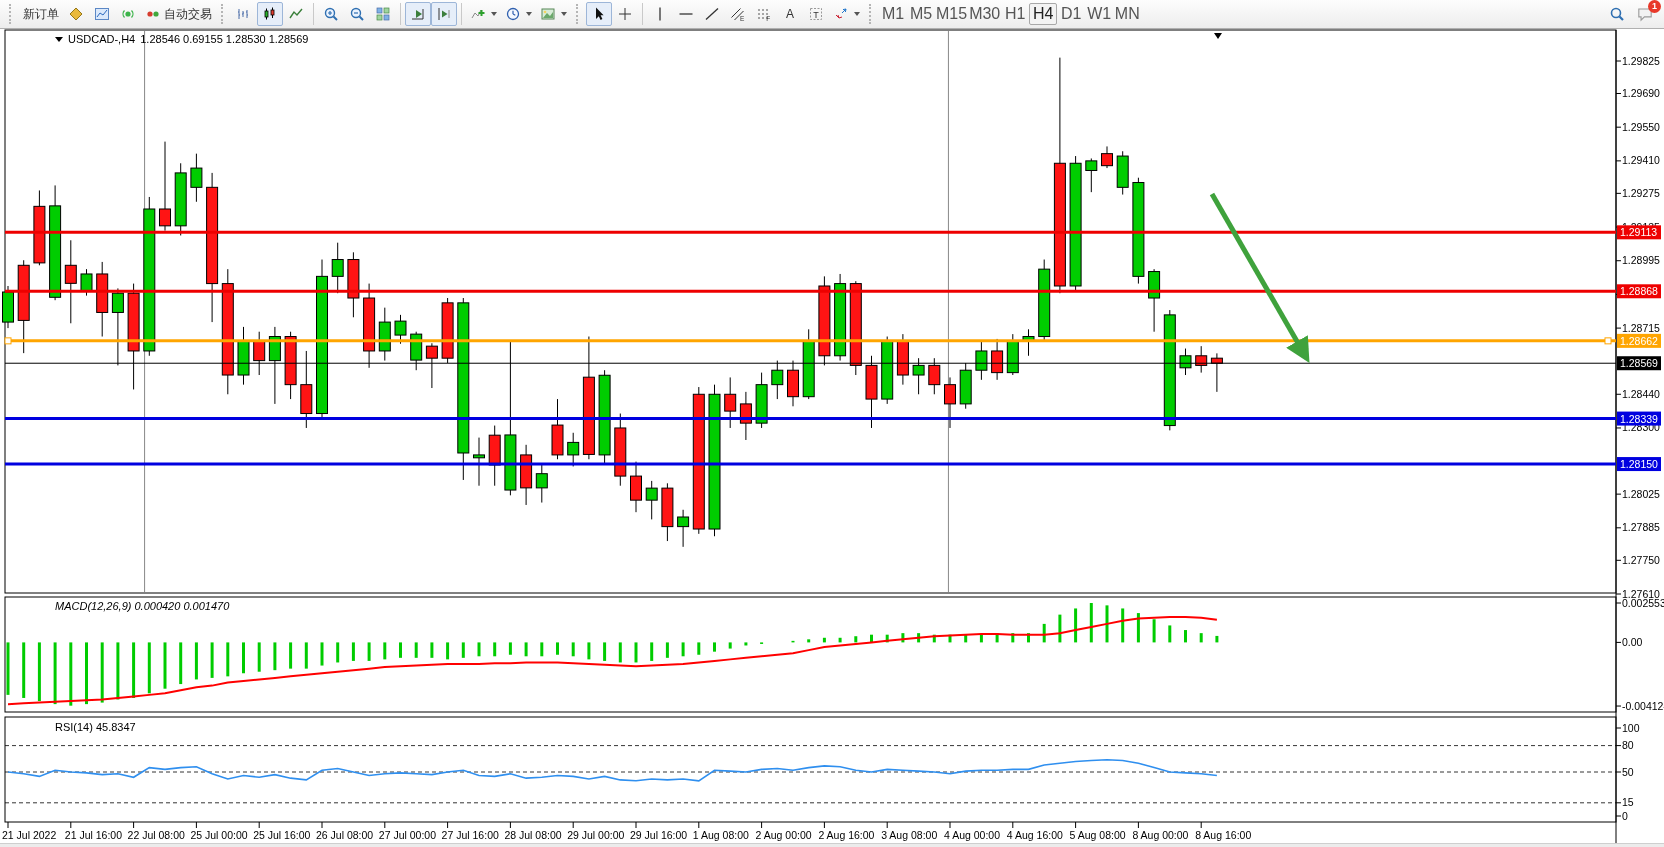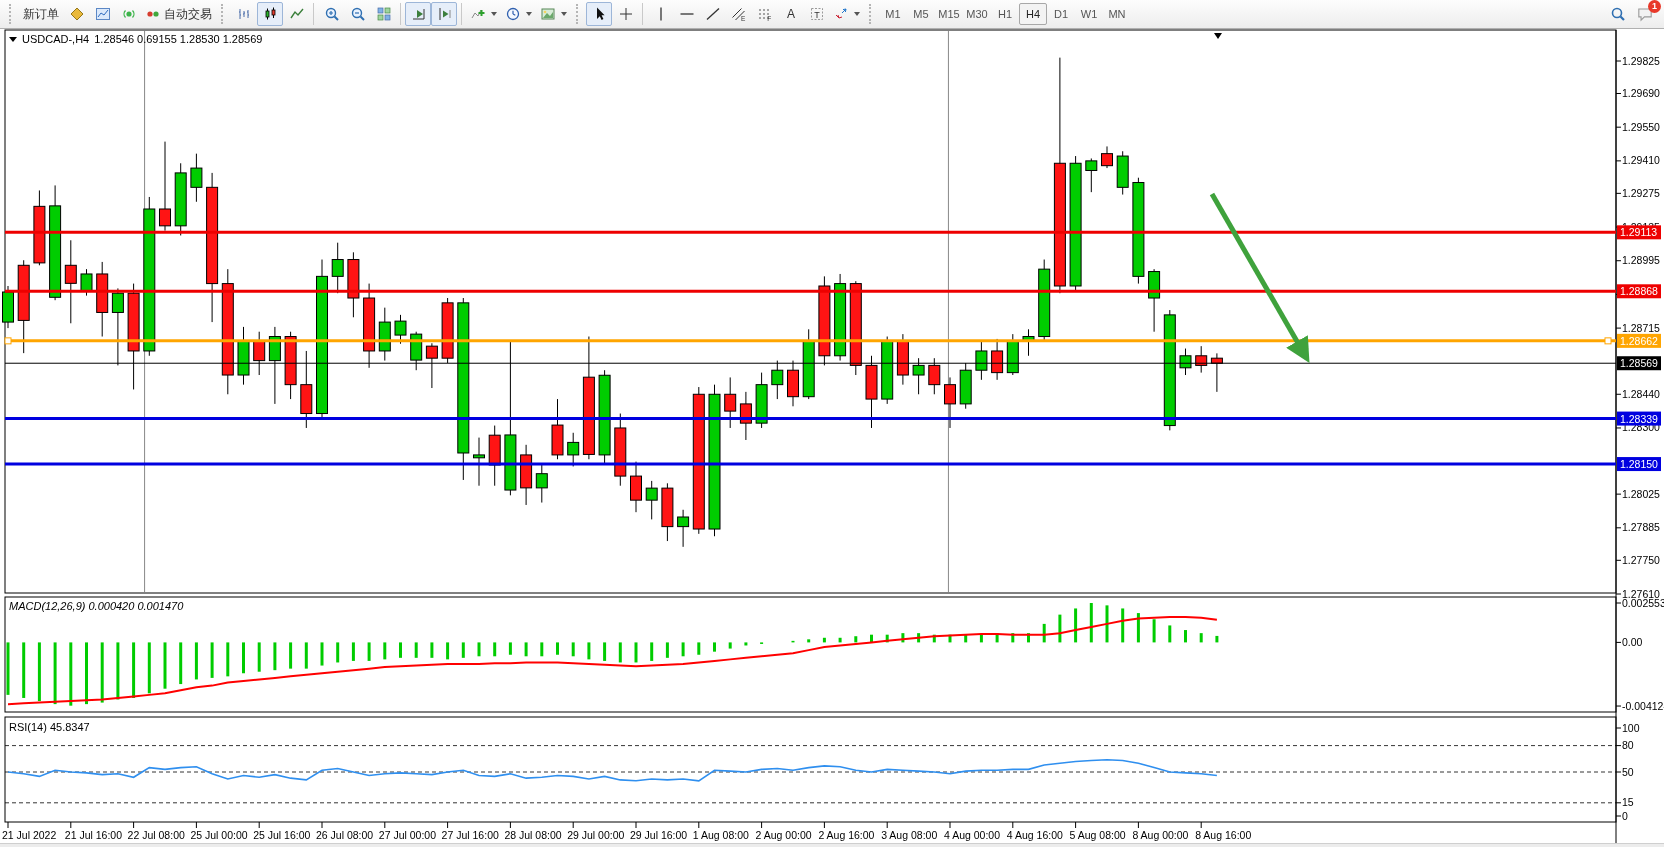"新订单" .tb-btn { justify-content: flex-end -> center }
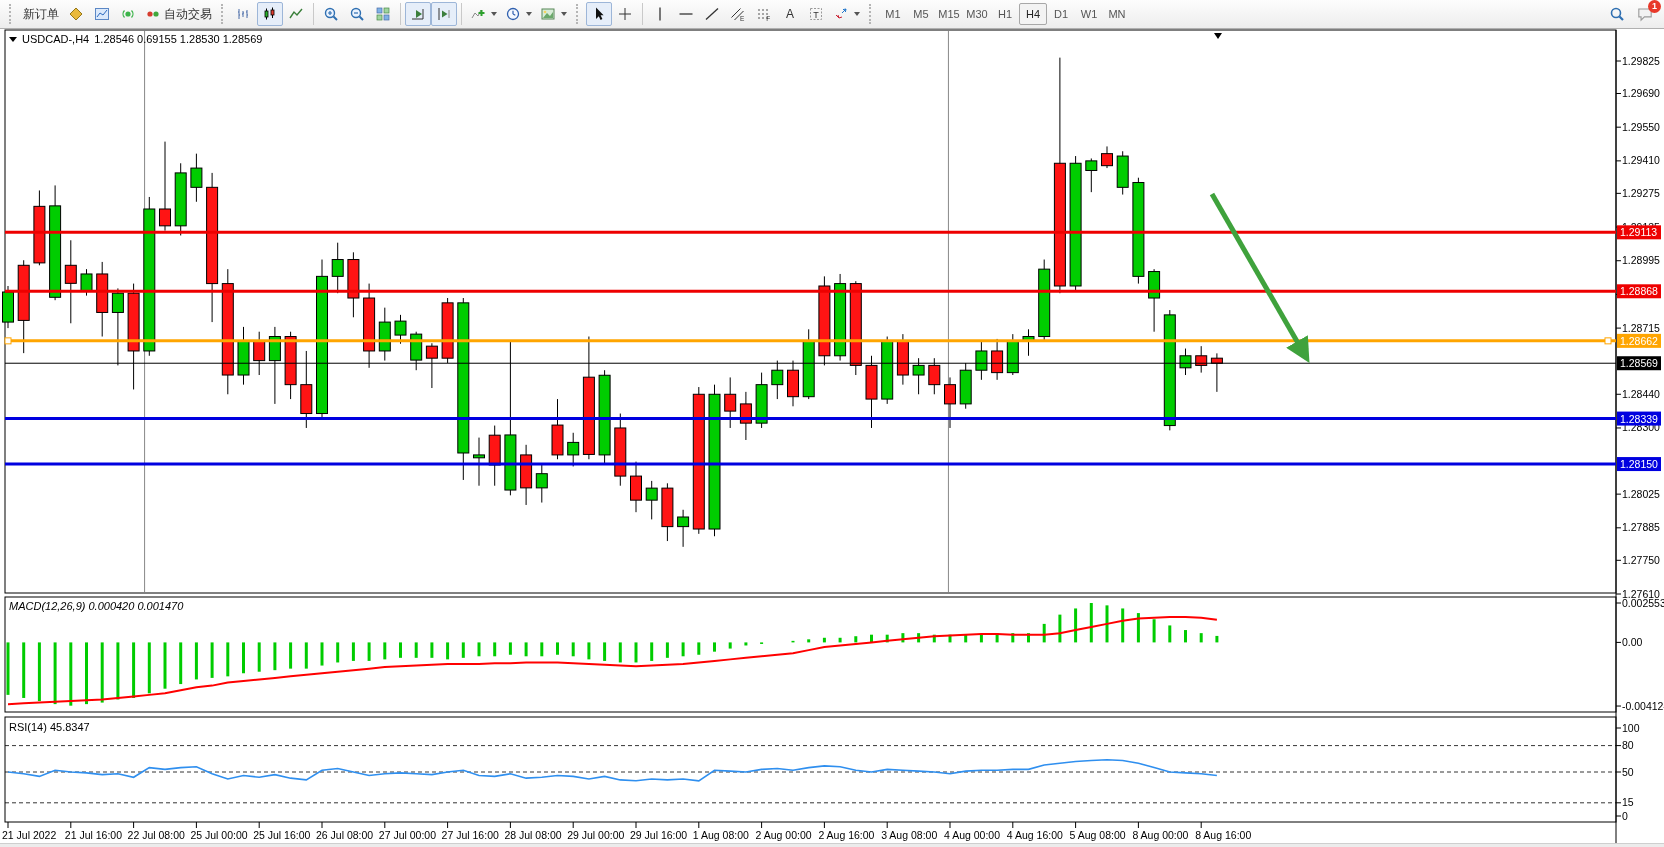"M1" .tf-btn { font-size: 11px -> 16px }
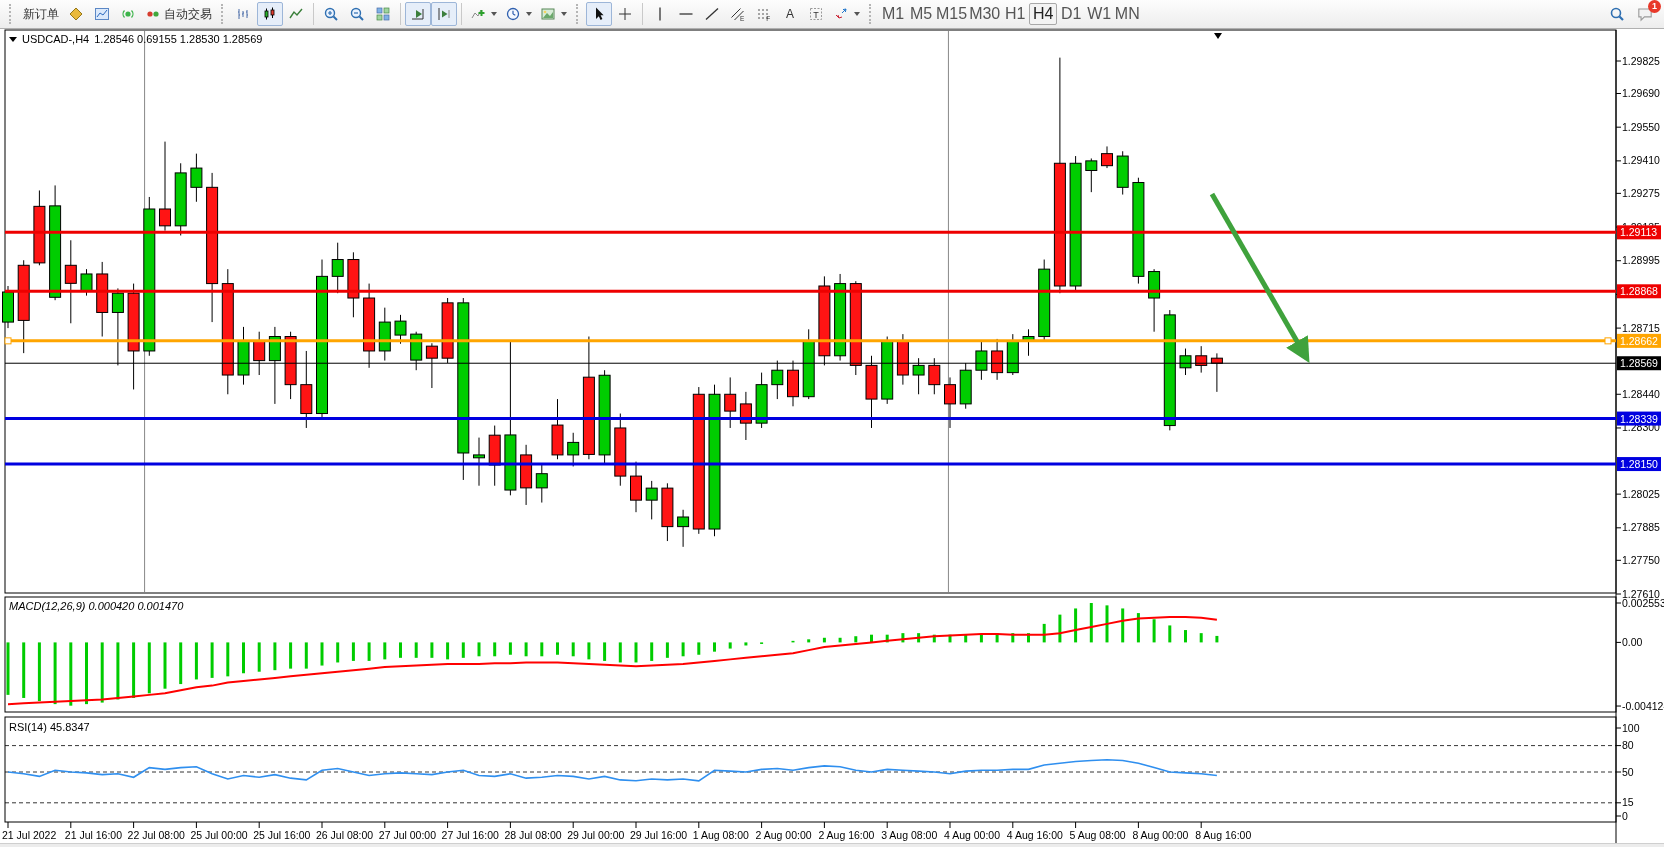"USDCAD-,H4" .pane-label { margin-left: none -> 46px }
